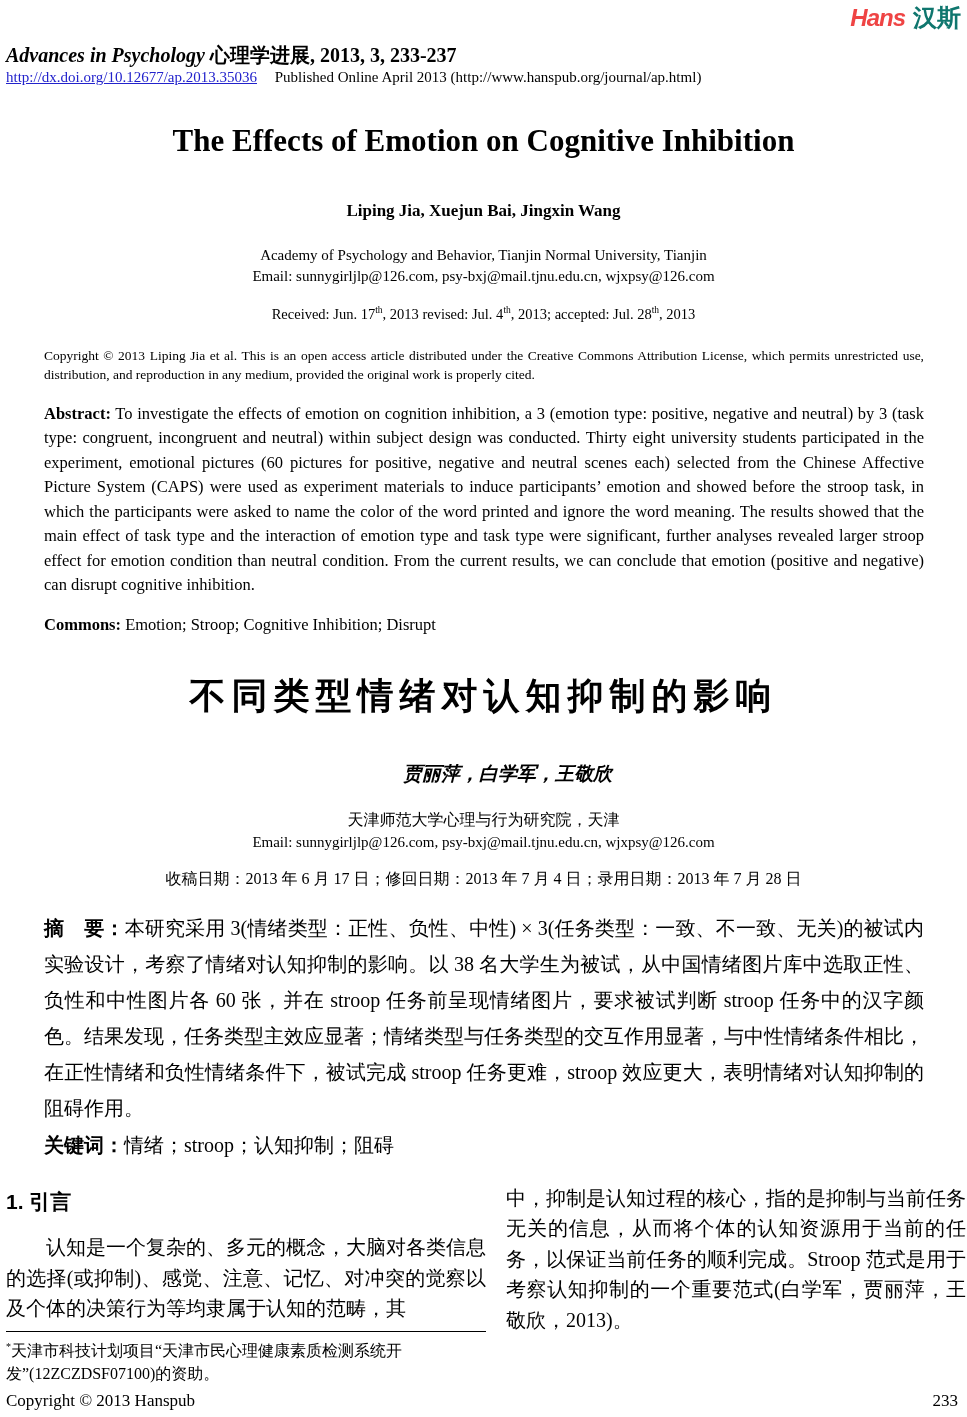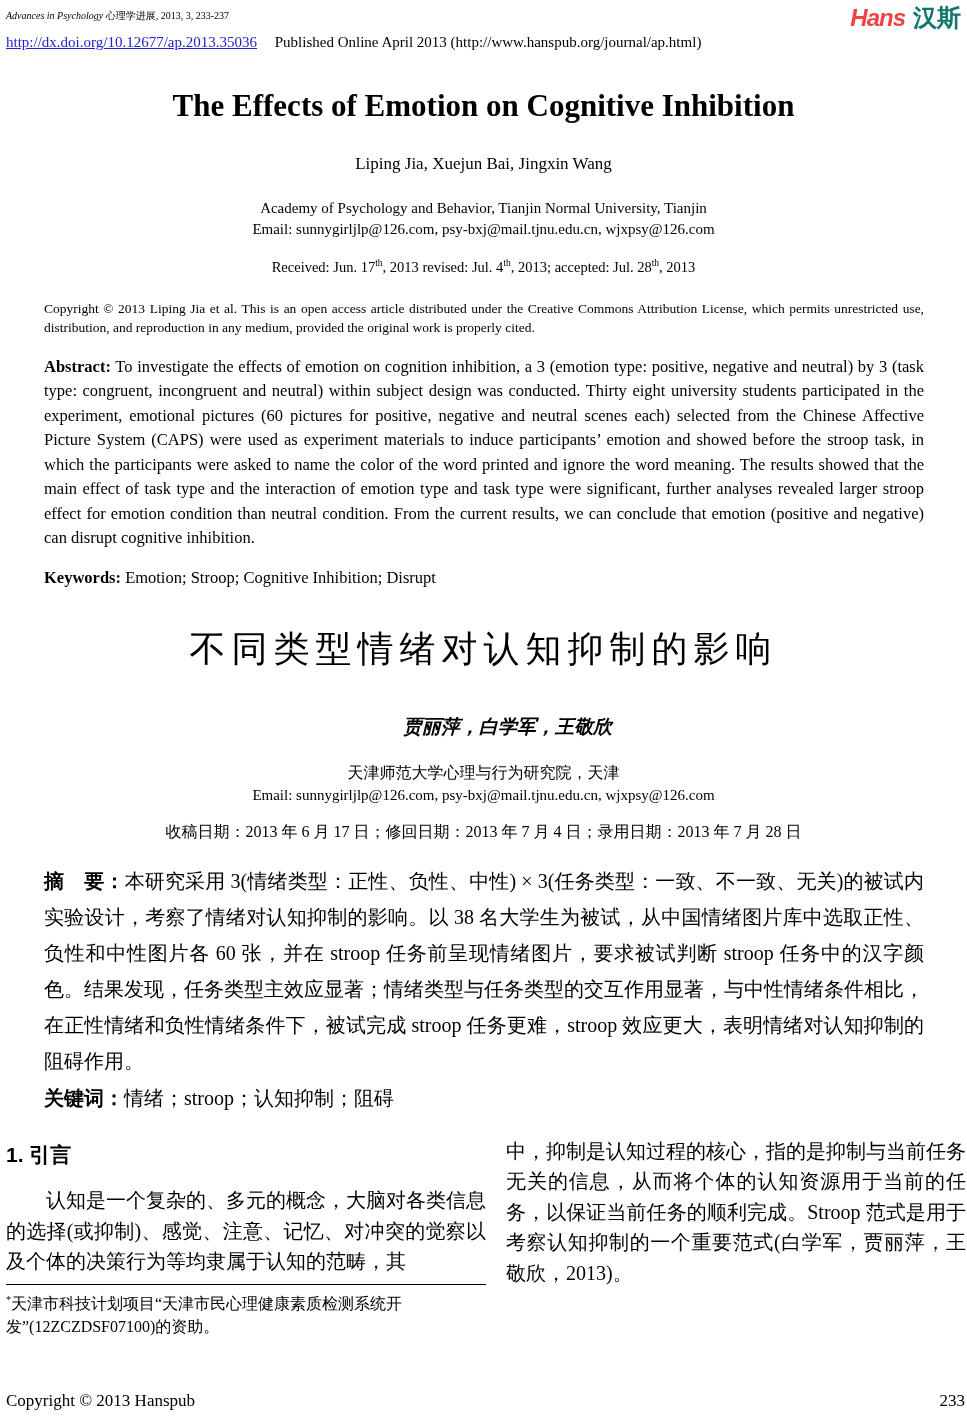"Advances in Psychology 心理学进展, 2013," .hdr-line1 { font-size: 10px -> 20px; font-weight: normal -> bold; margin-top: none -> 40px }
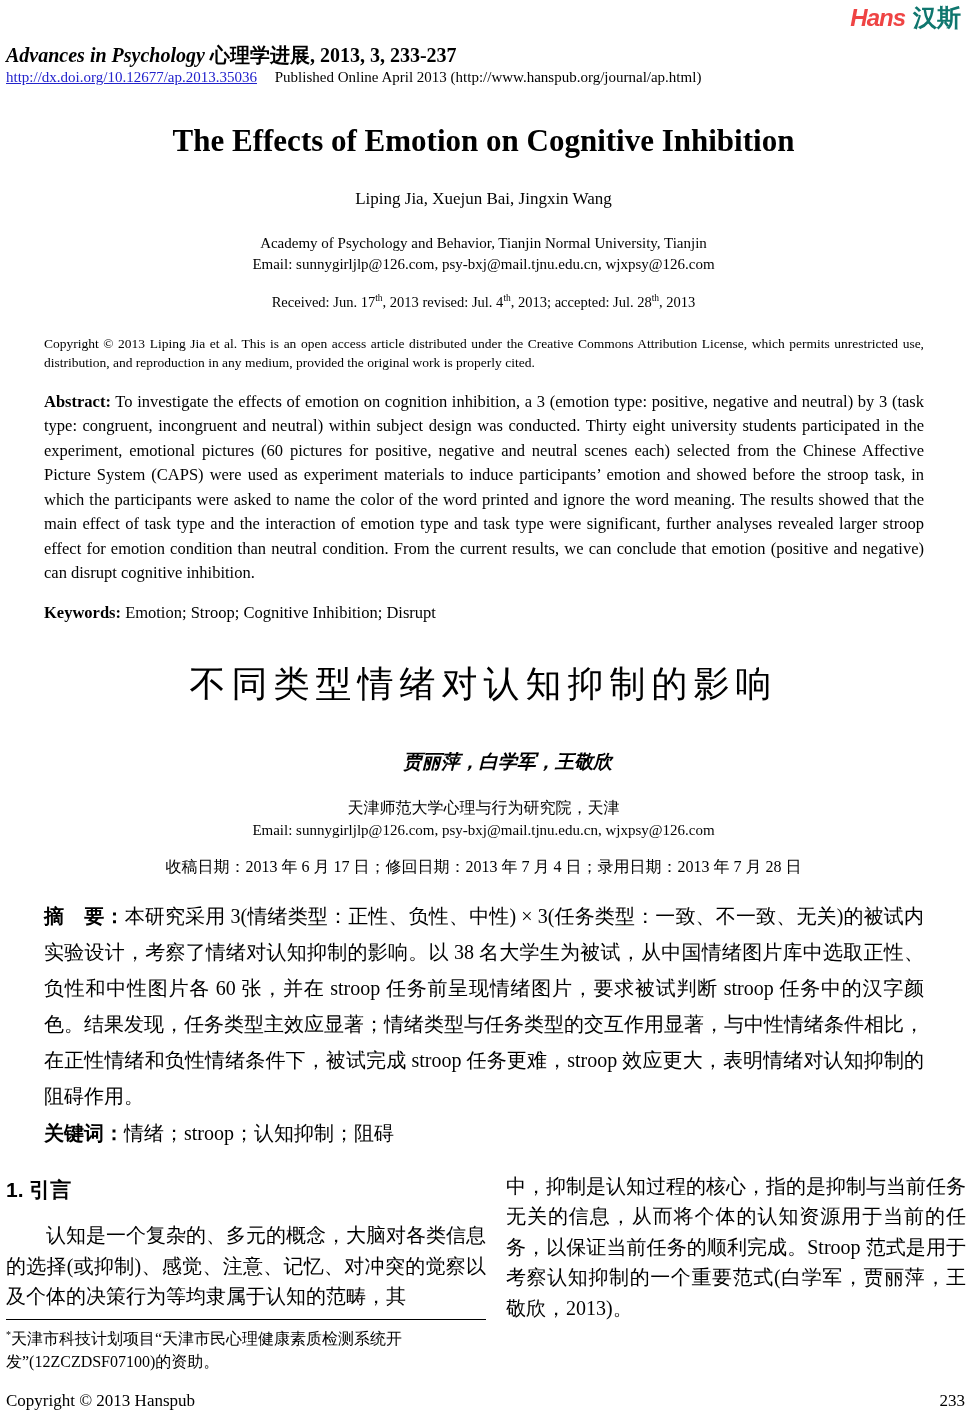"Liping Jia, Xuejun Bai, Jingxin" .authors-en { font-weight: normal -> bold; margin-top: 28px -> 40px }
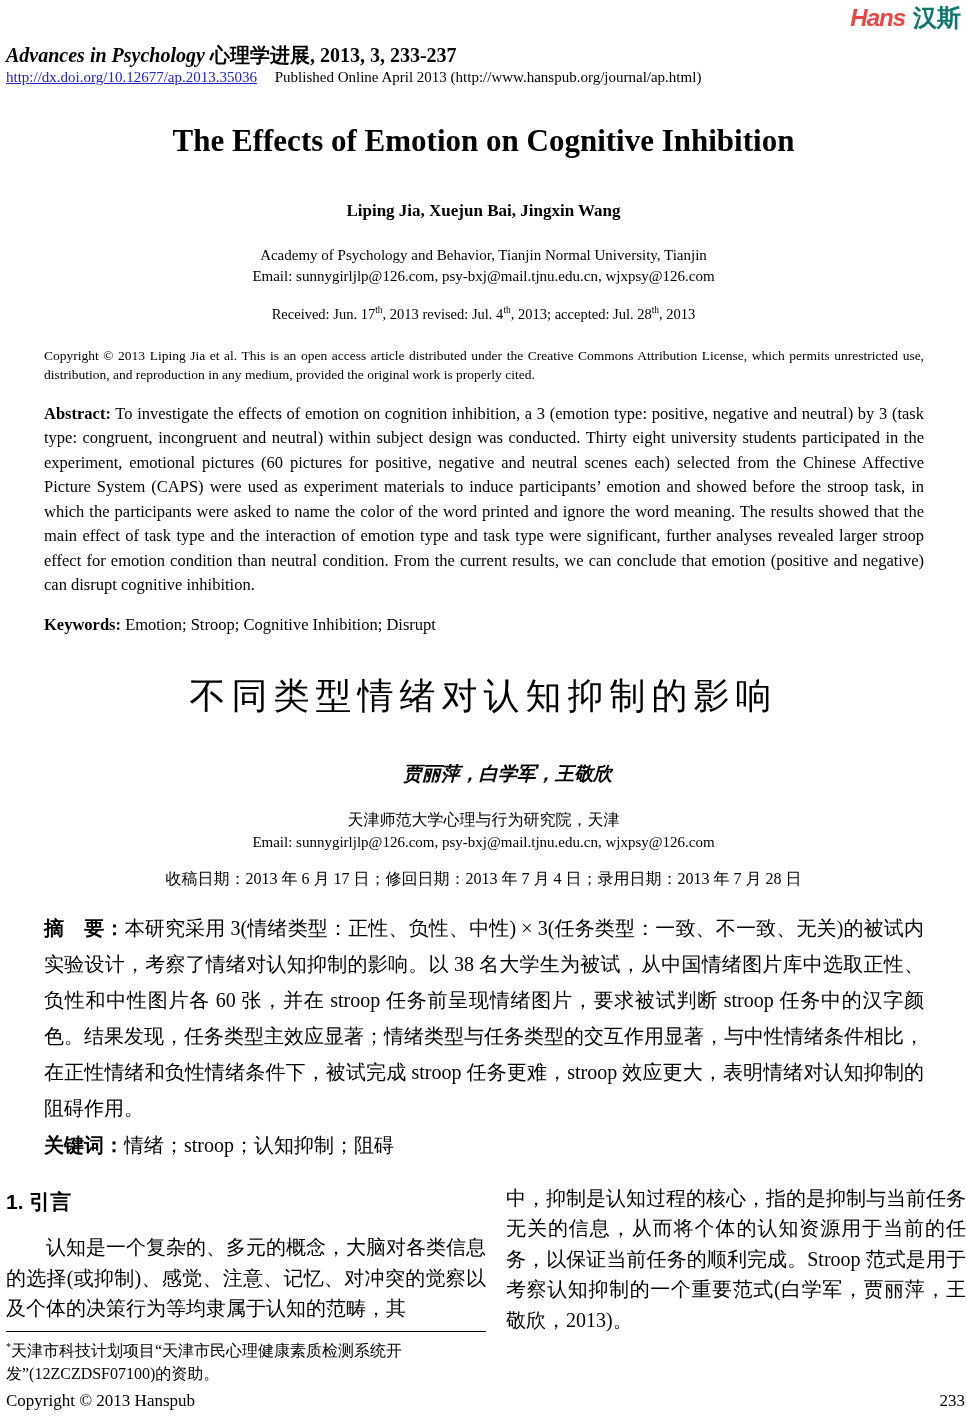"Keywords:" b.lbl { text: Keywords -> Commons }
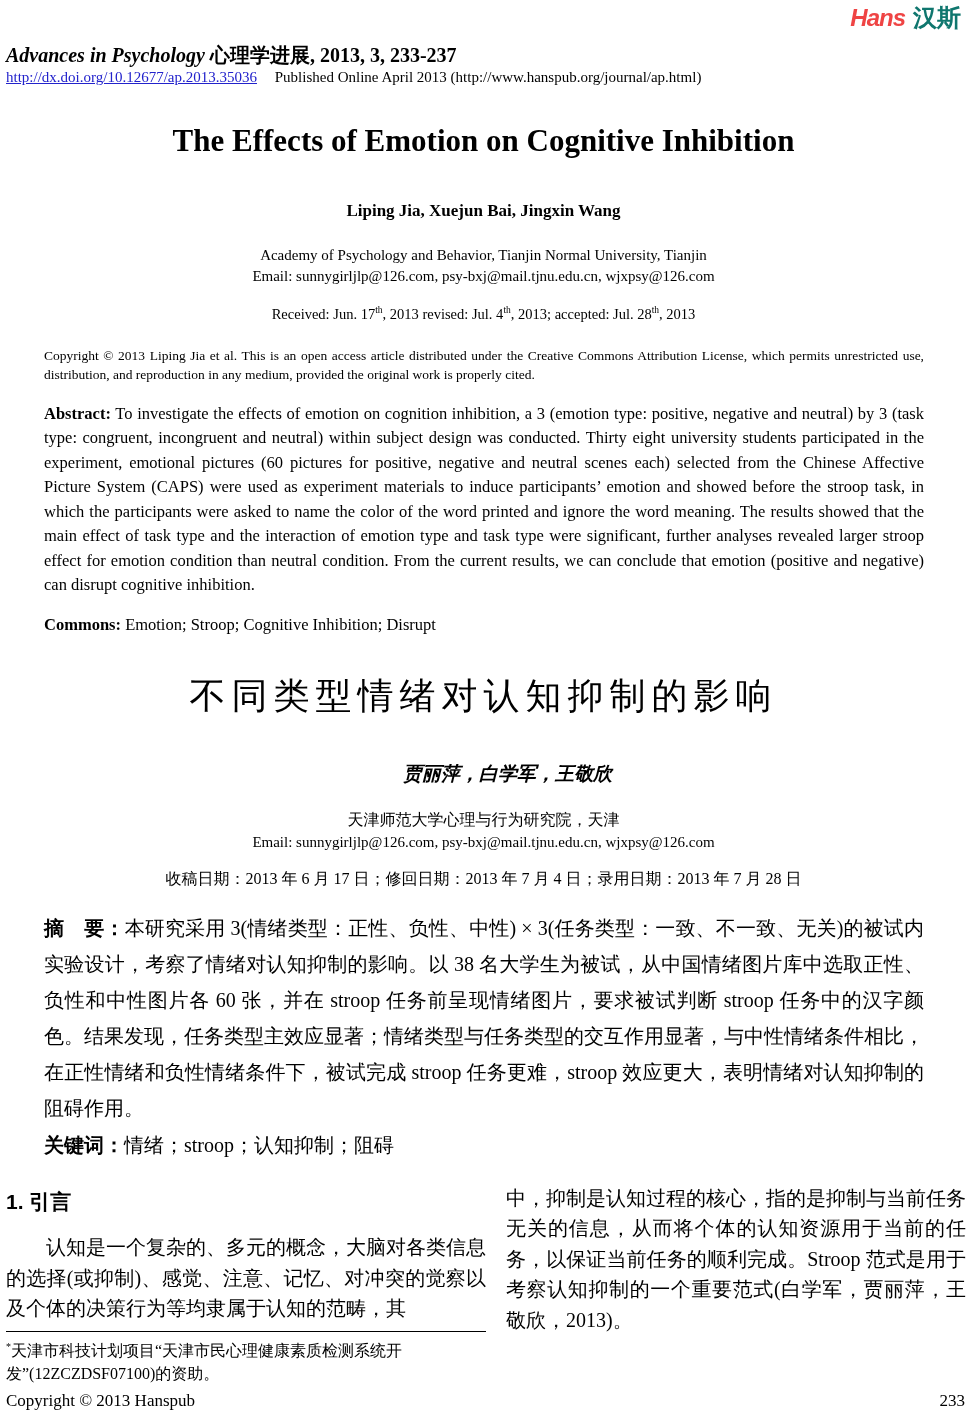"不同类型情绪对认知抑制的影响" .title-cn { font-weight: normal -> bold }
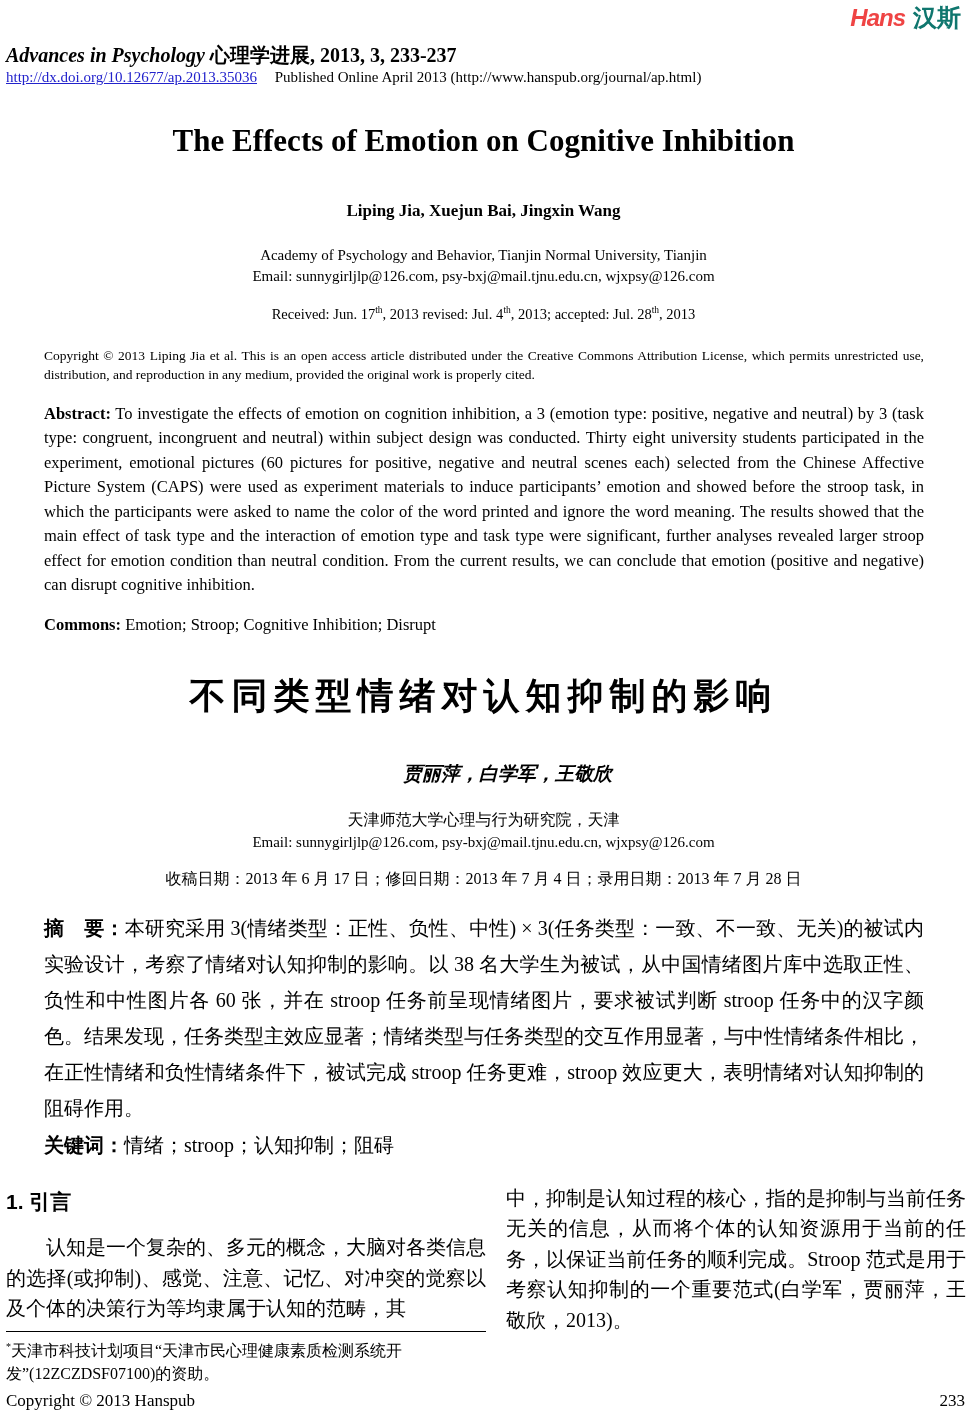"Copyright © 2013 Hanspub" .page-footer { right: 2px -> 9px }
